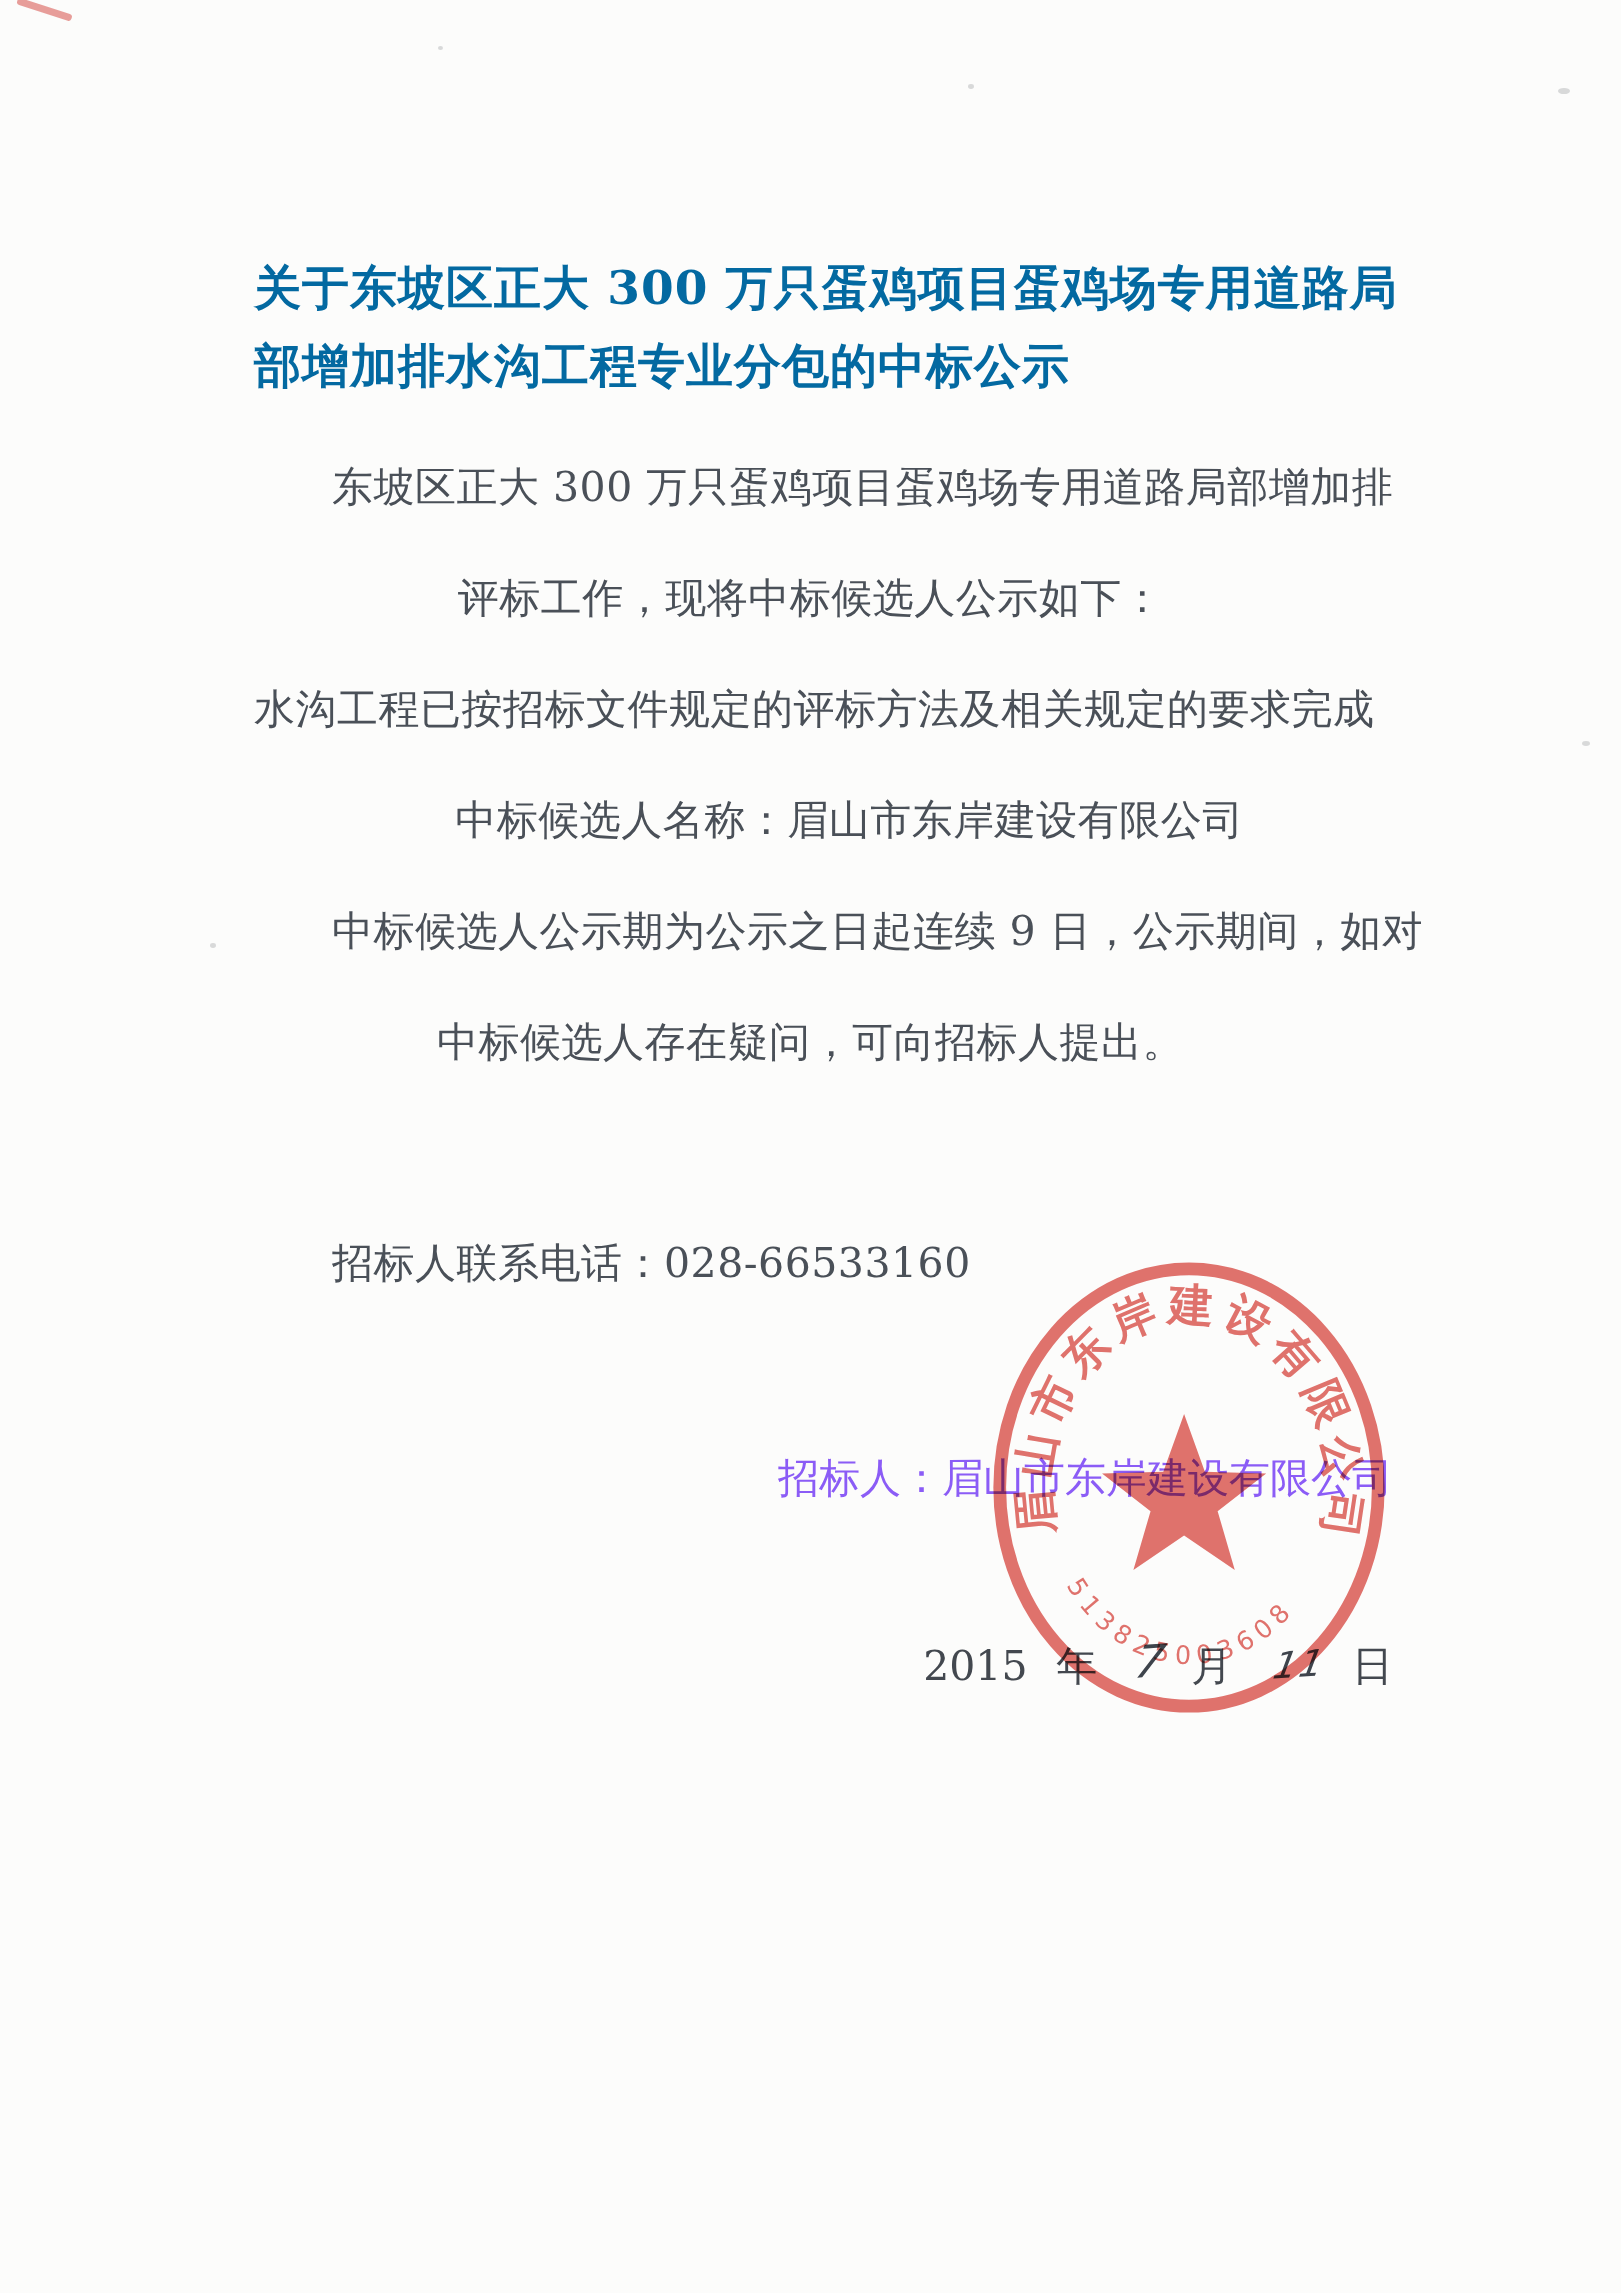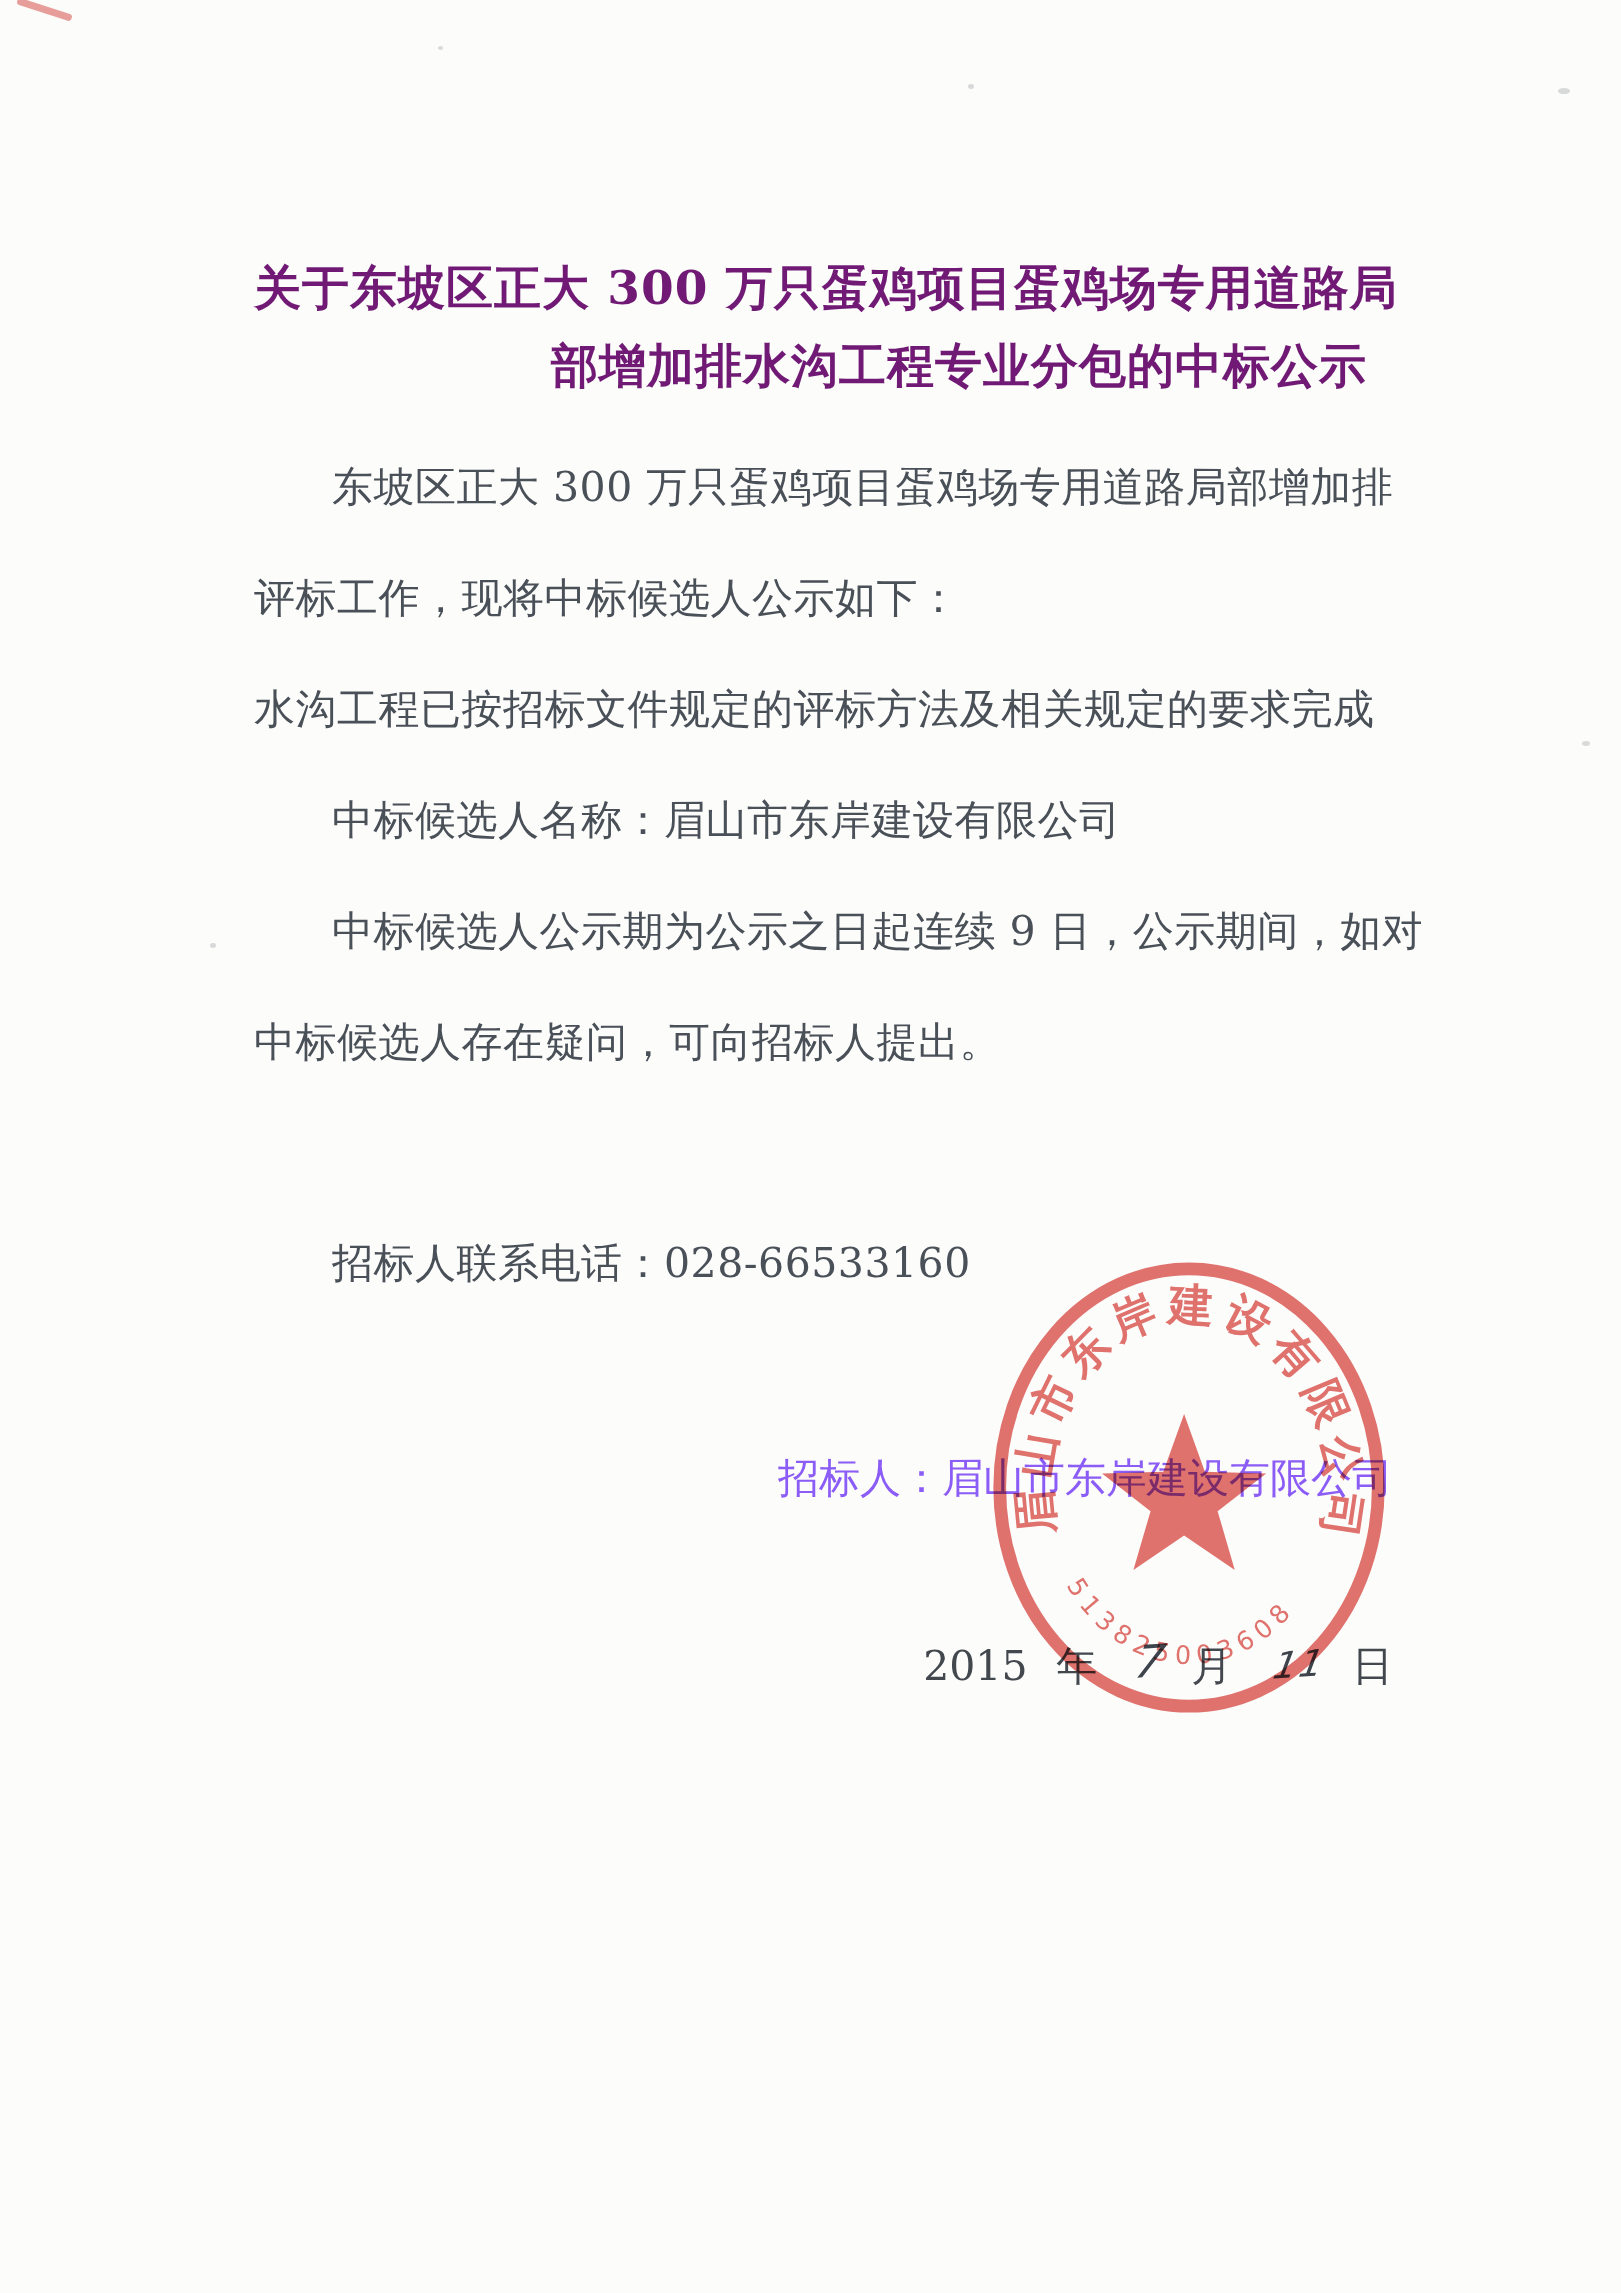"关于东坡区正大 300 万只蛋鸡项目蛋鸡场专用道路局" .title { color: #701a75 -> #0369a1; text-align: right -> left }
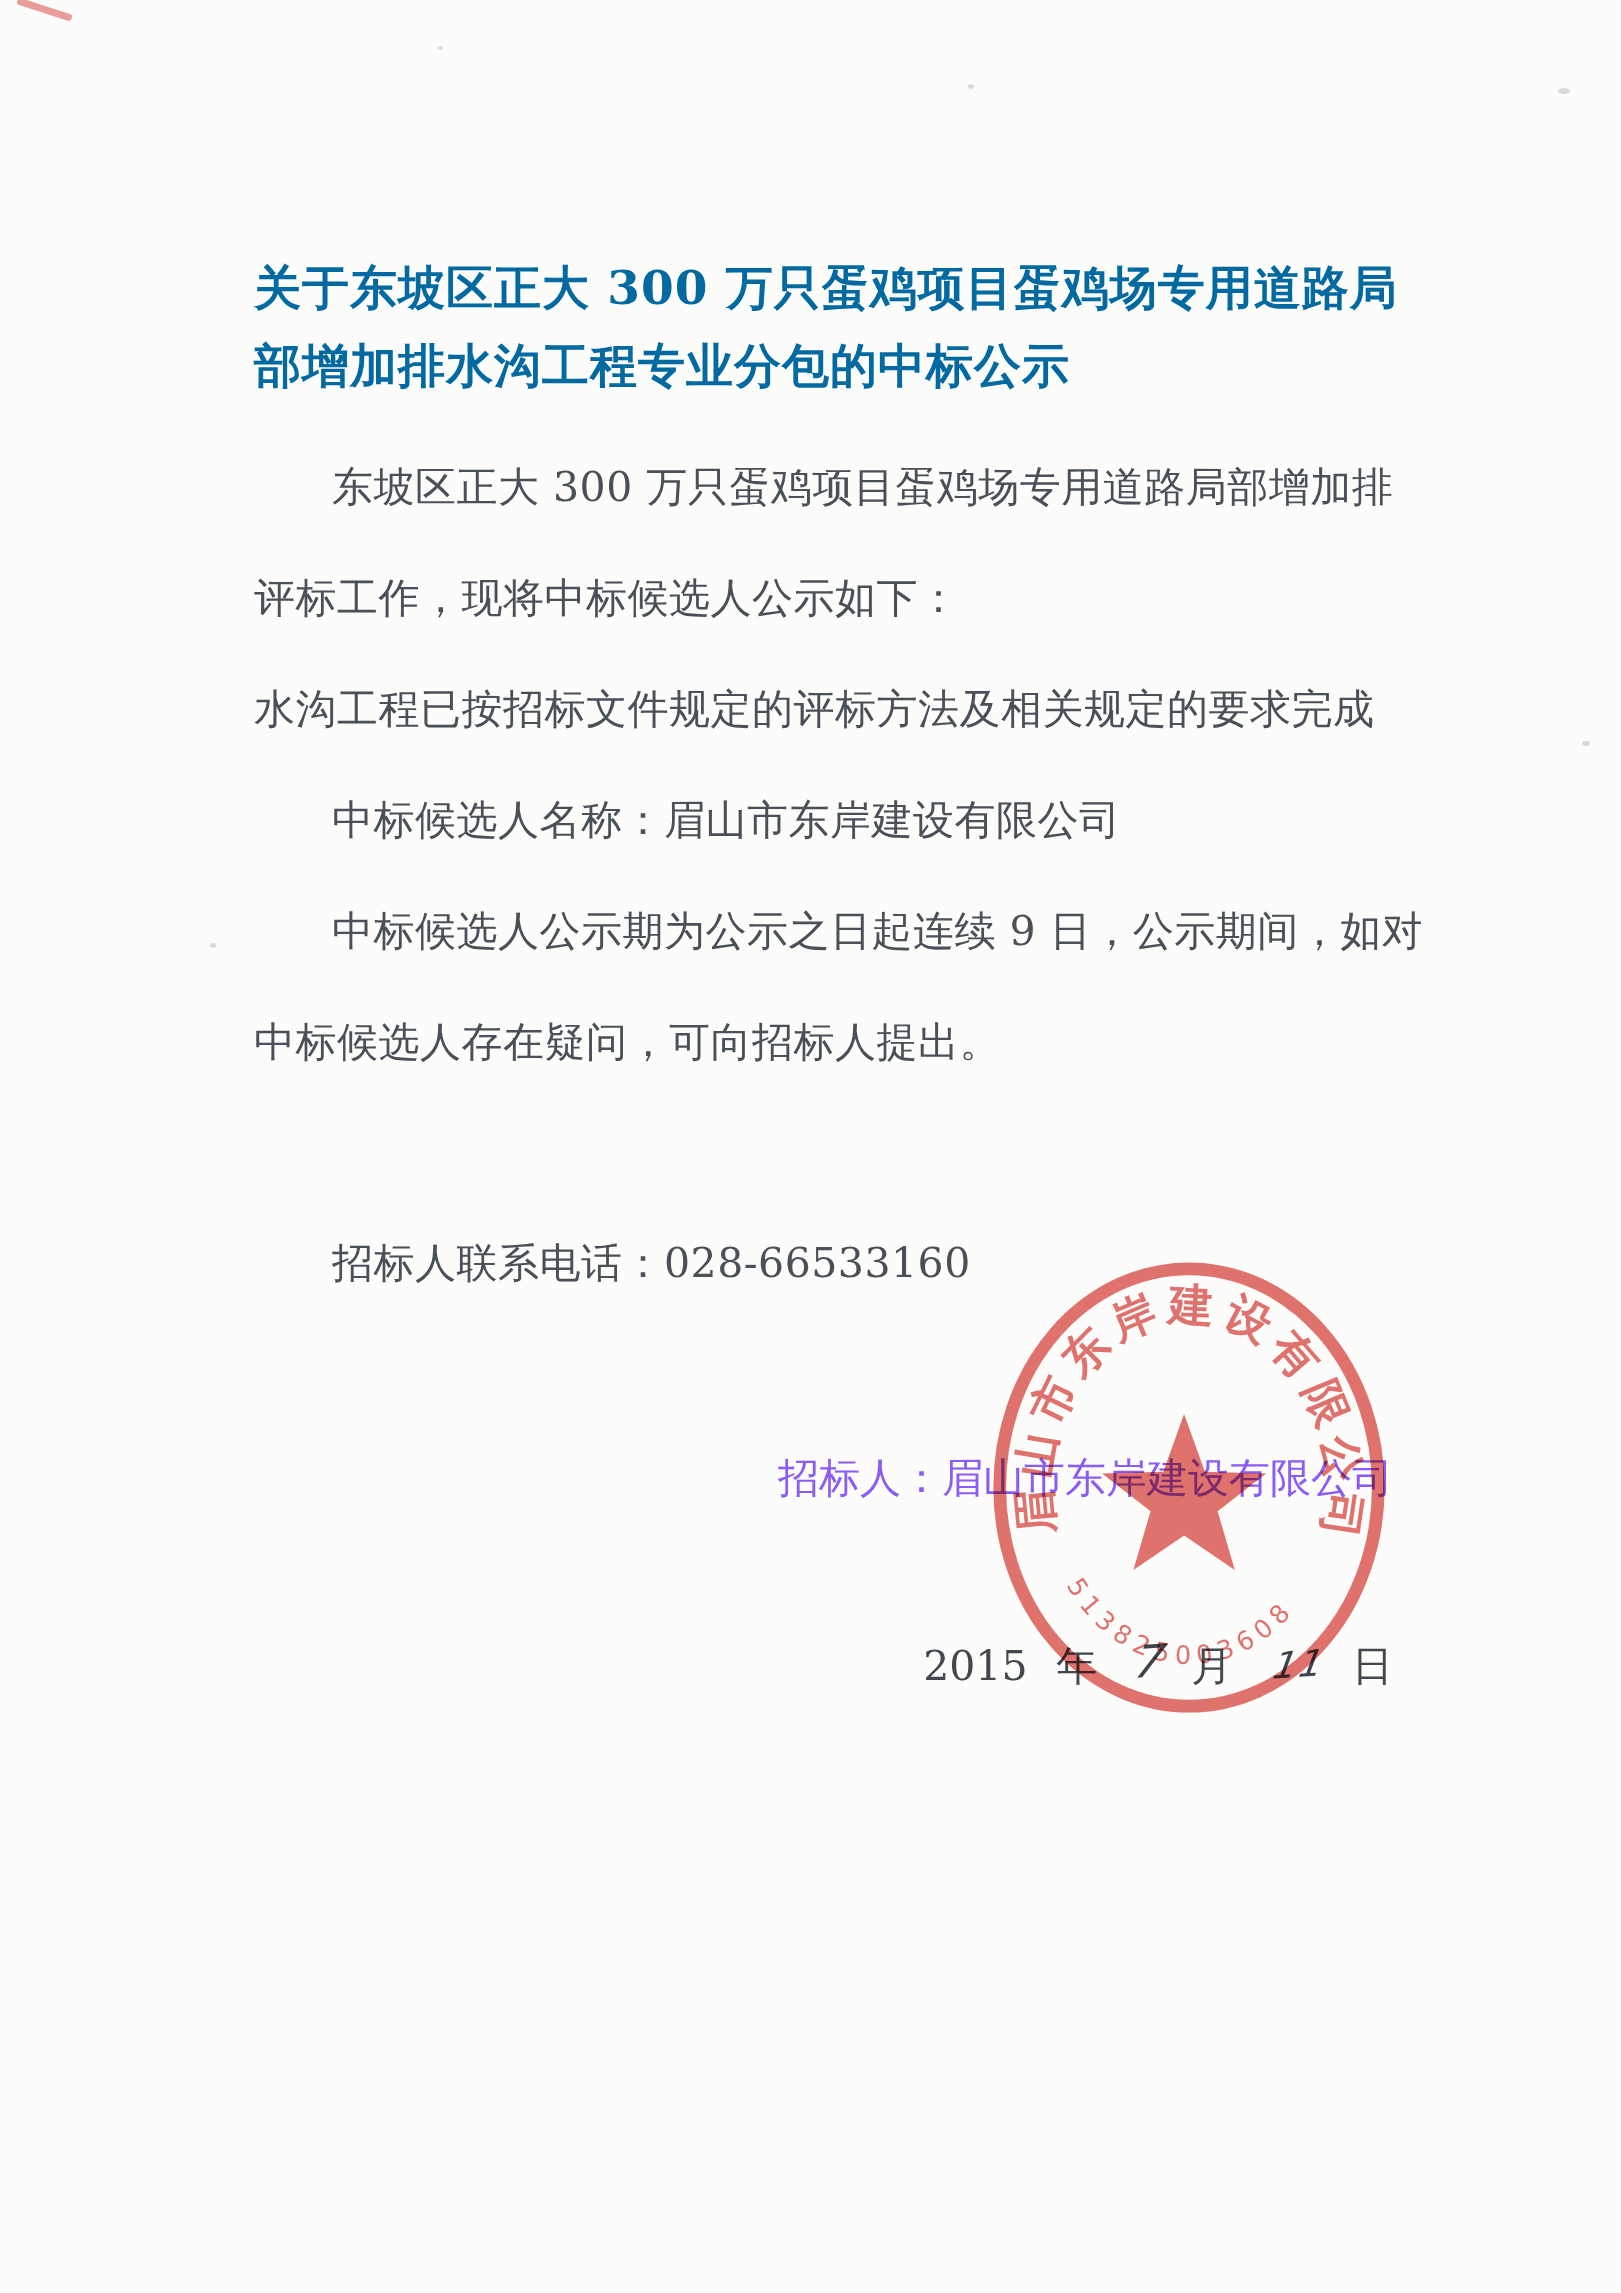"东坡区正大 300 万只蛋鸡项目蛋鸡场专用道路局部增加排" .body-text { text-align: none -> center }
